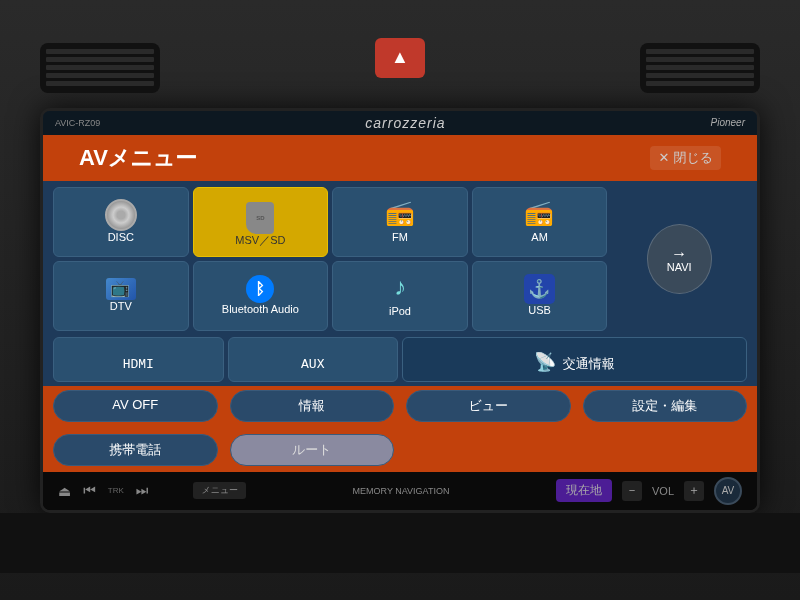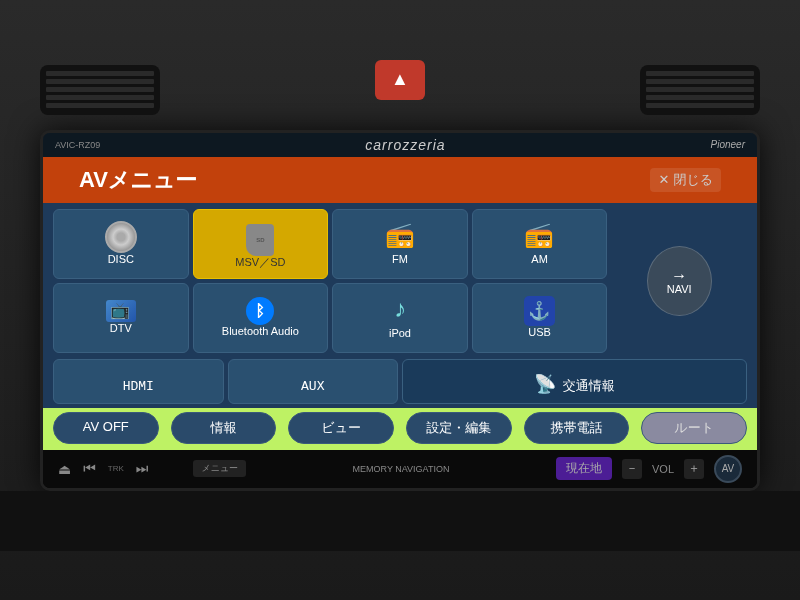"AV OFF" .nav-tabs { background: #bef264 -> #c2410c; grid-template-columns: repeat(6, 1fr) -> repeat(4, 1fr) }
